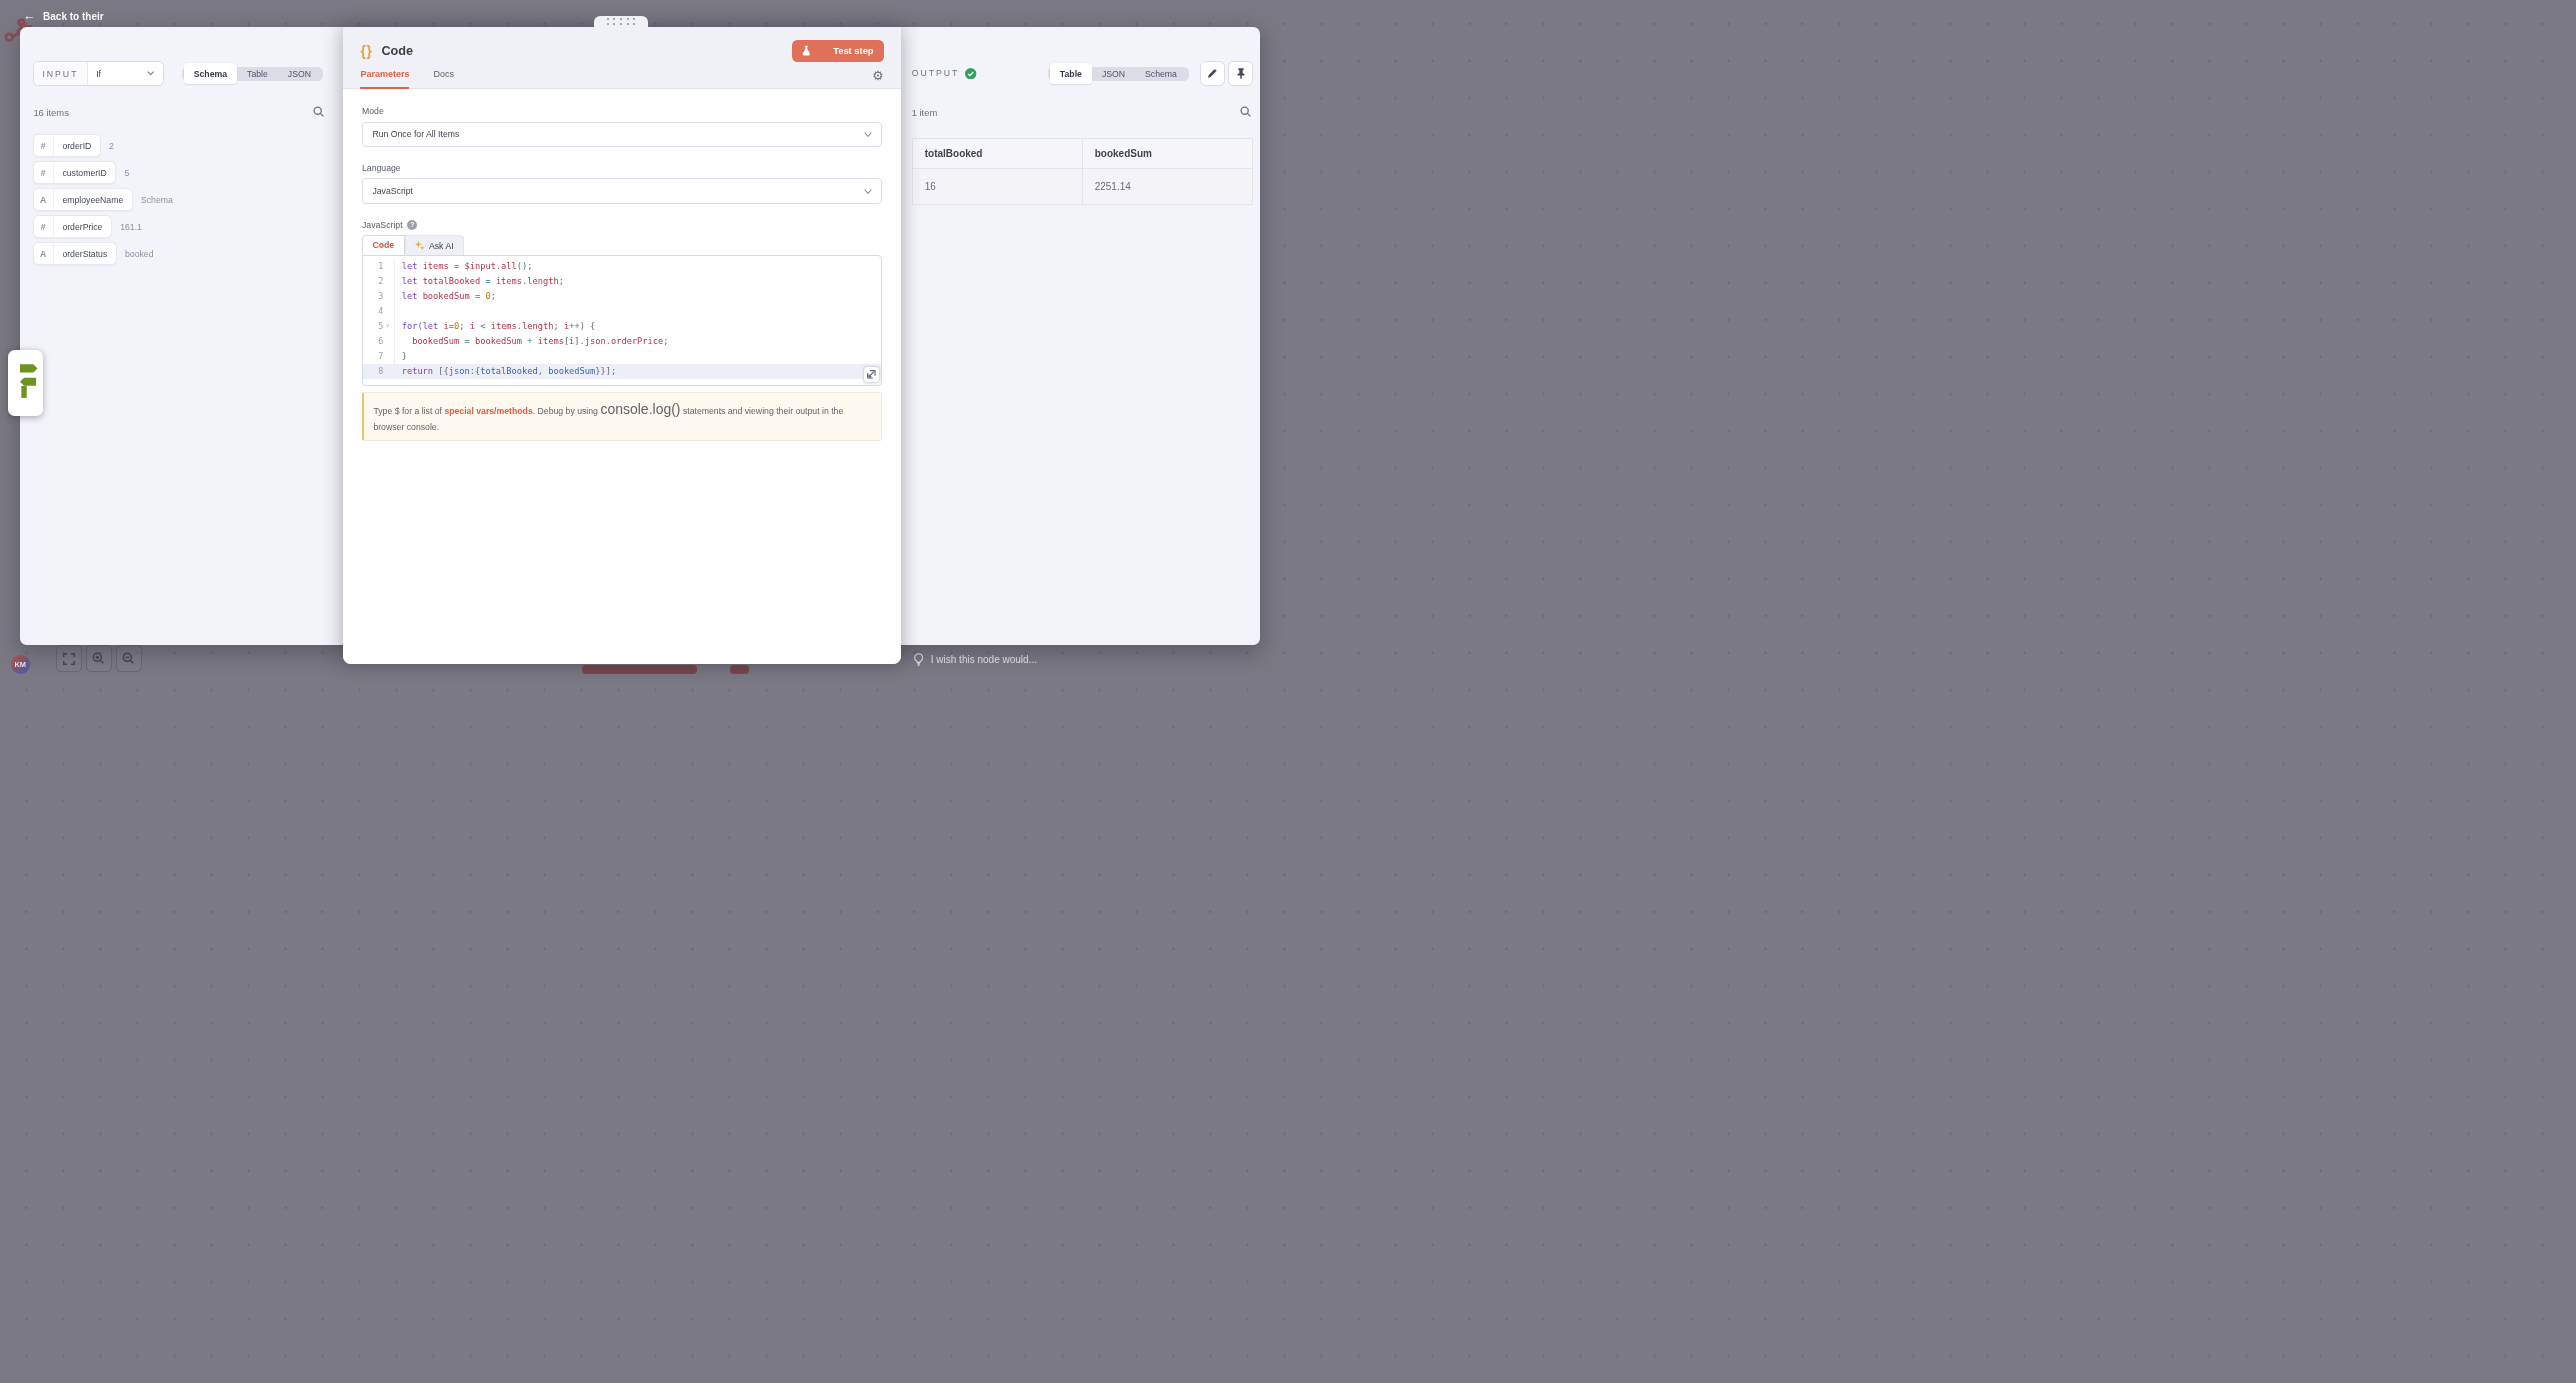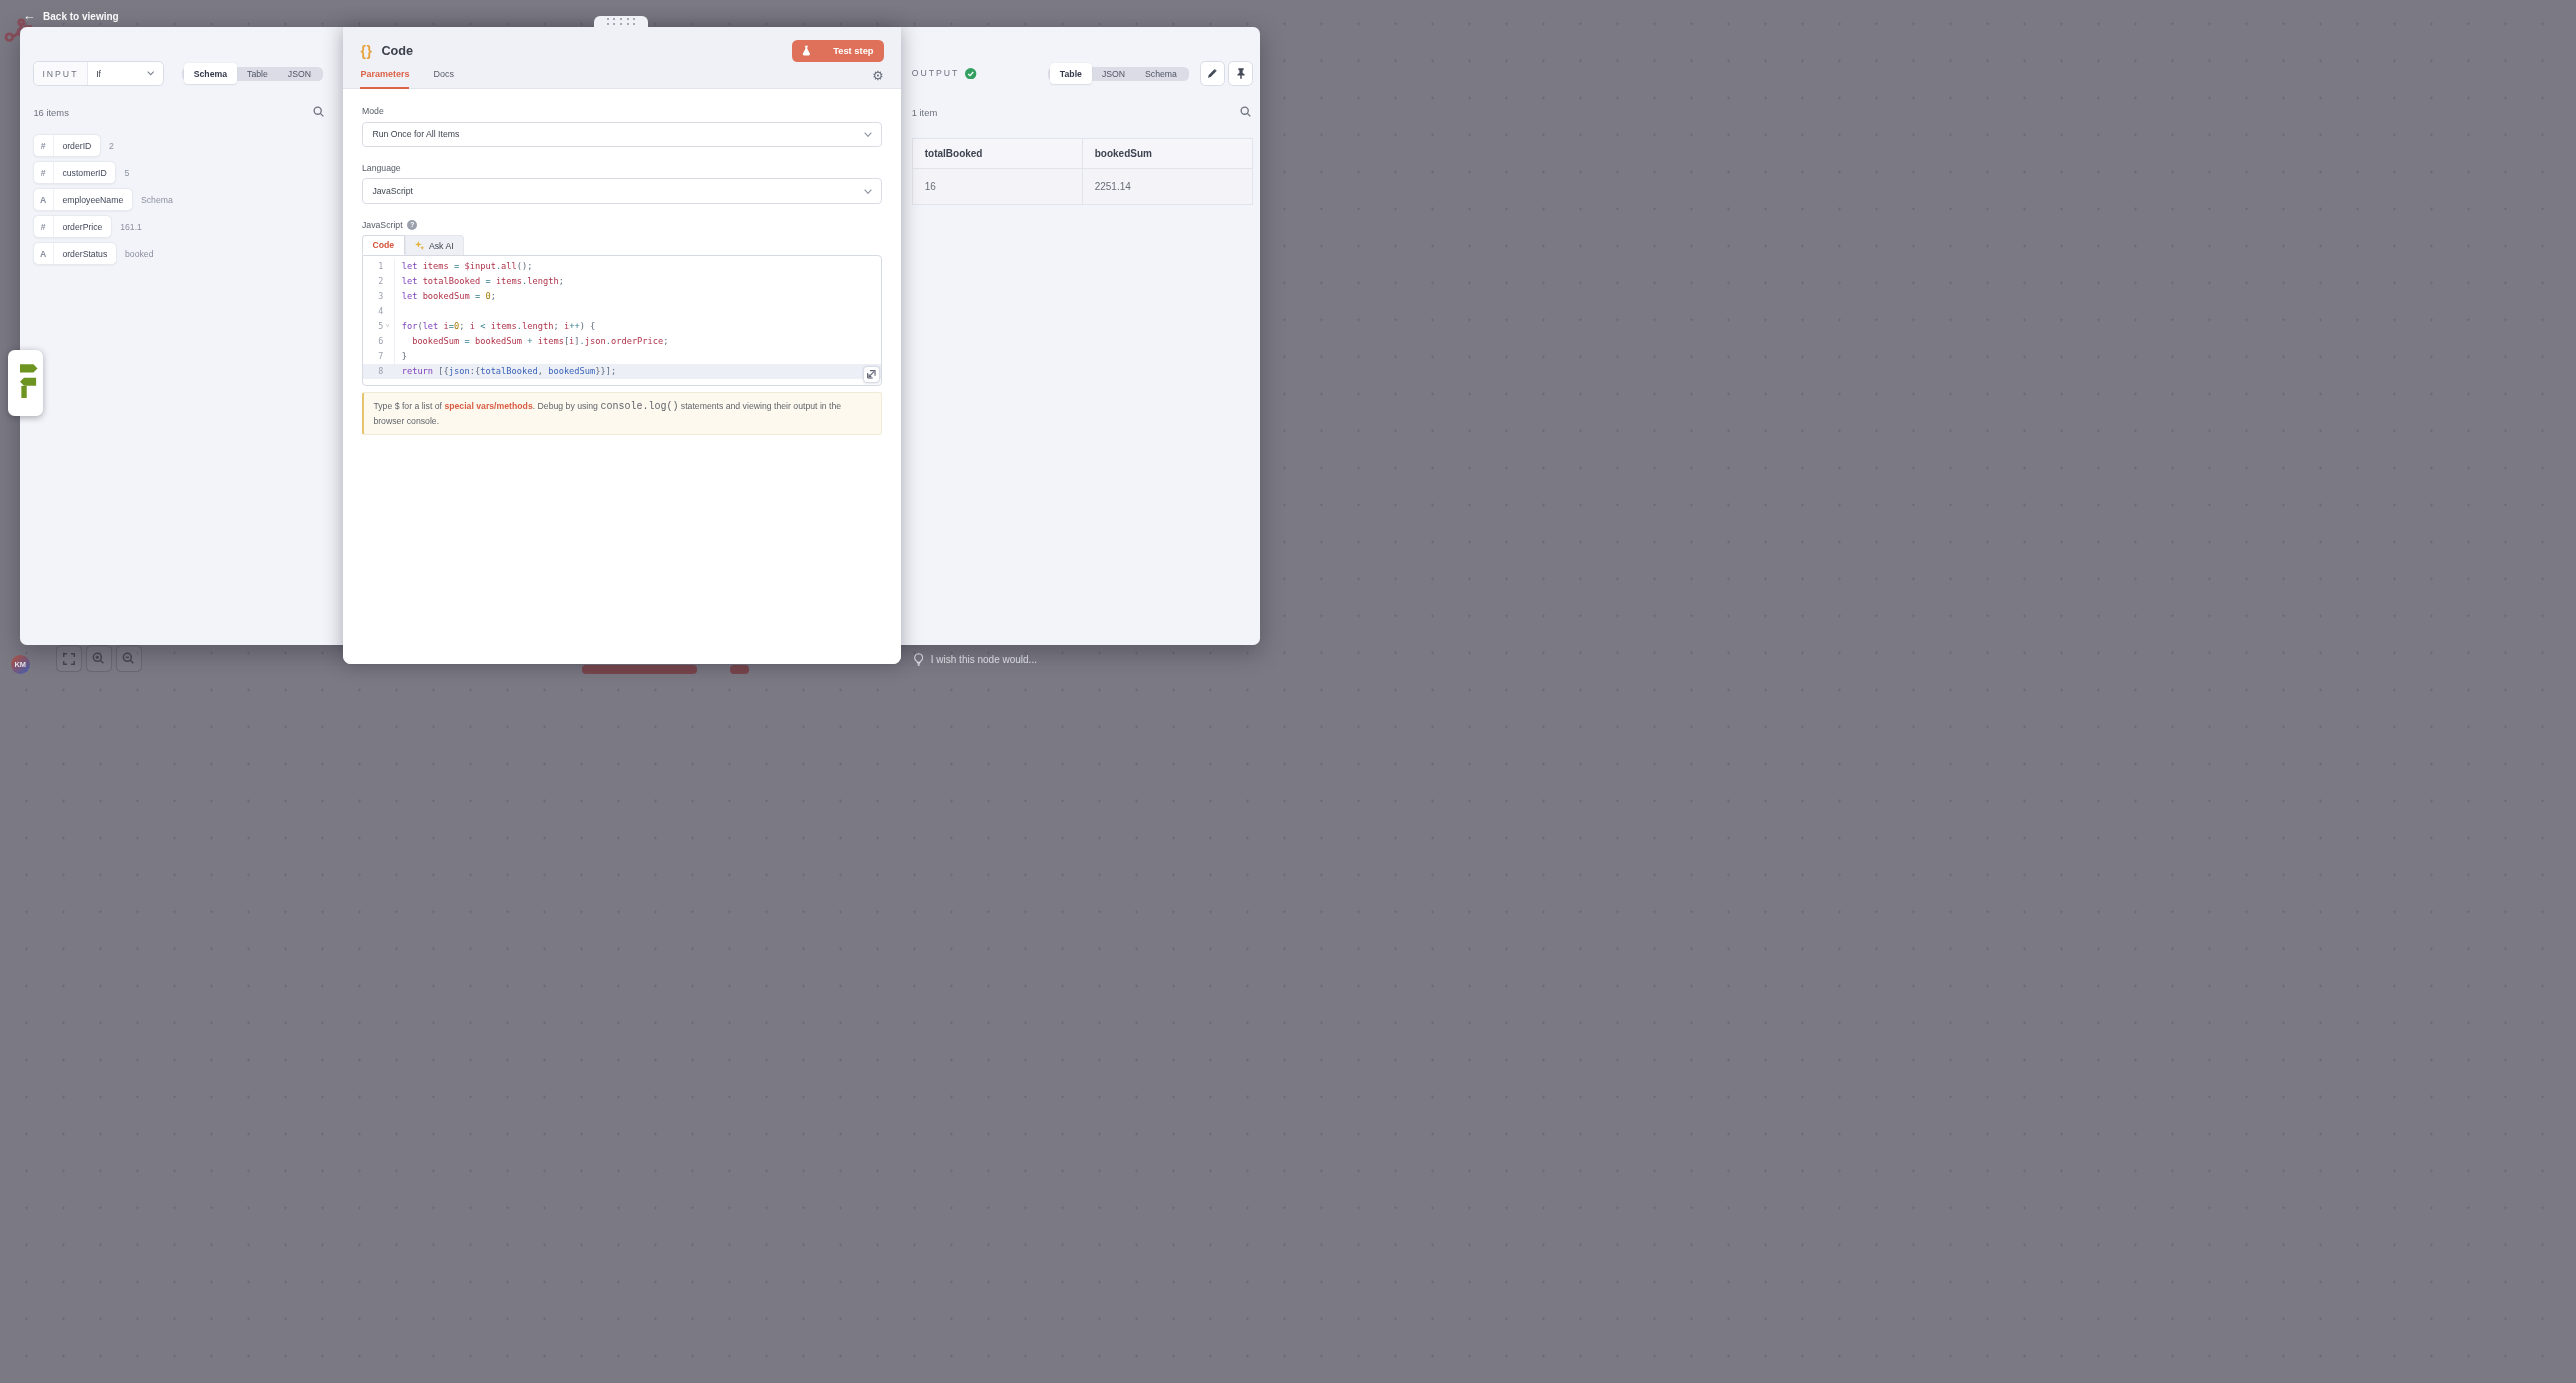"Back to viewing" span { text: viewing -> their }
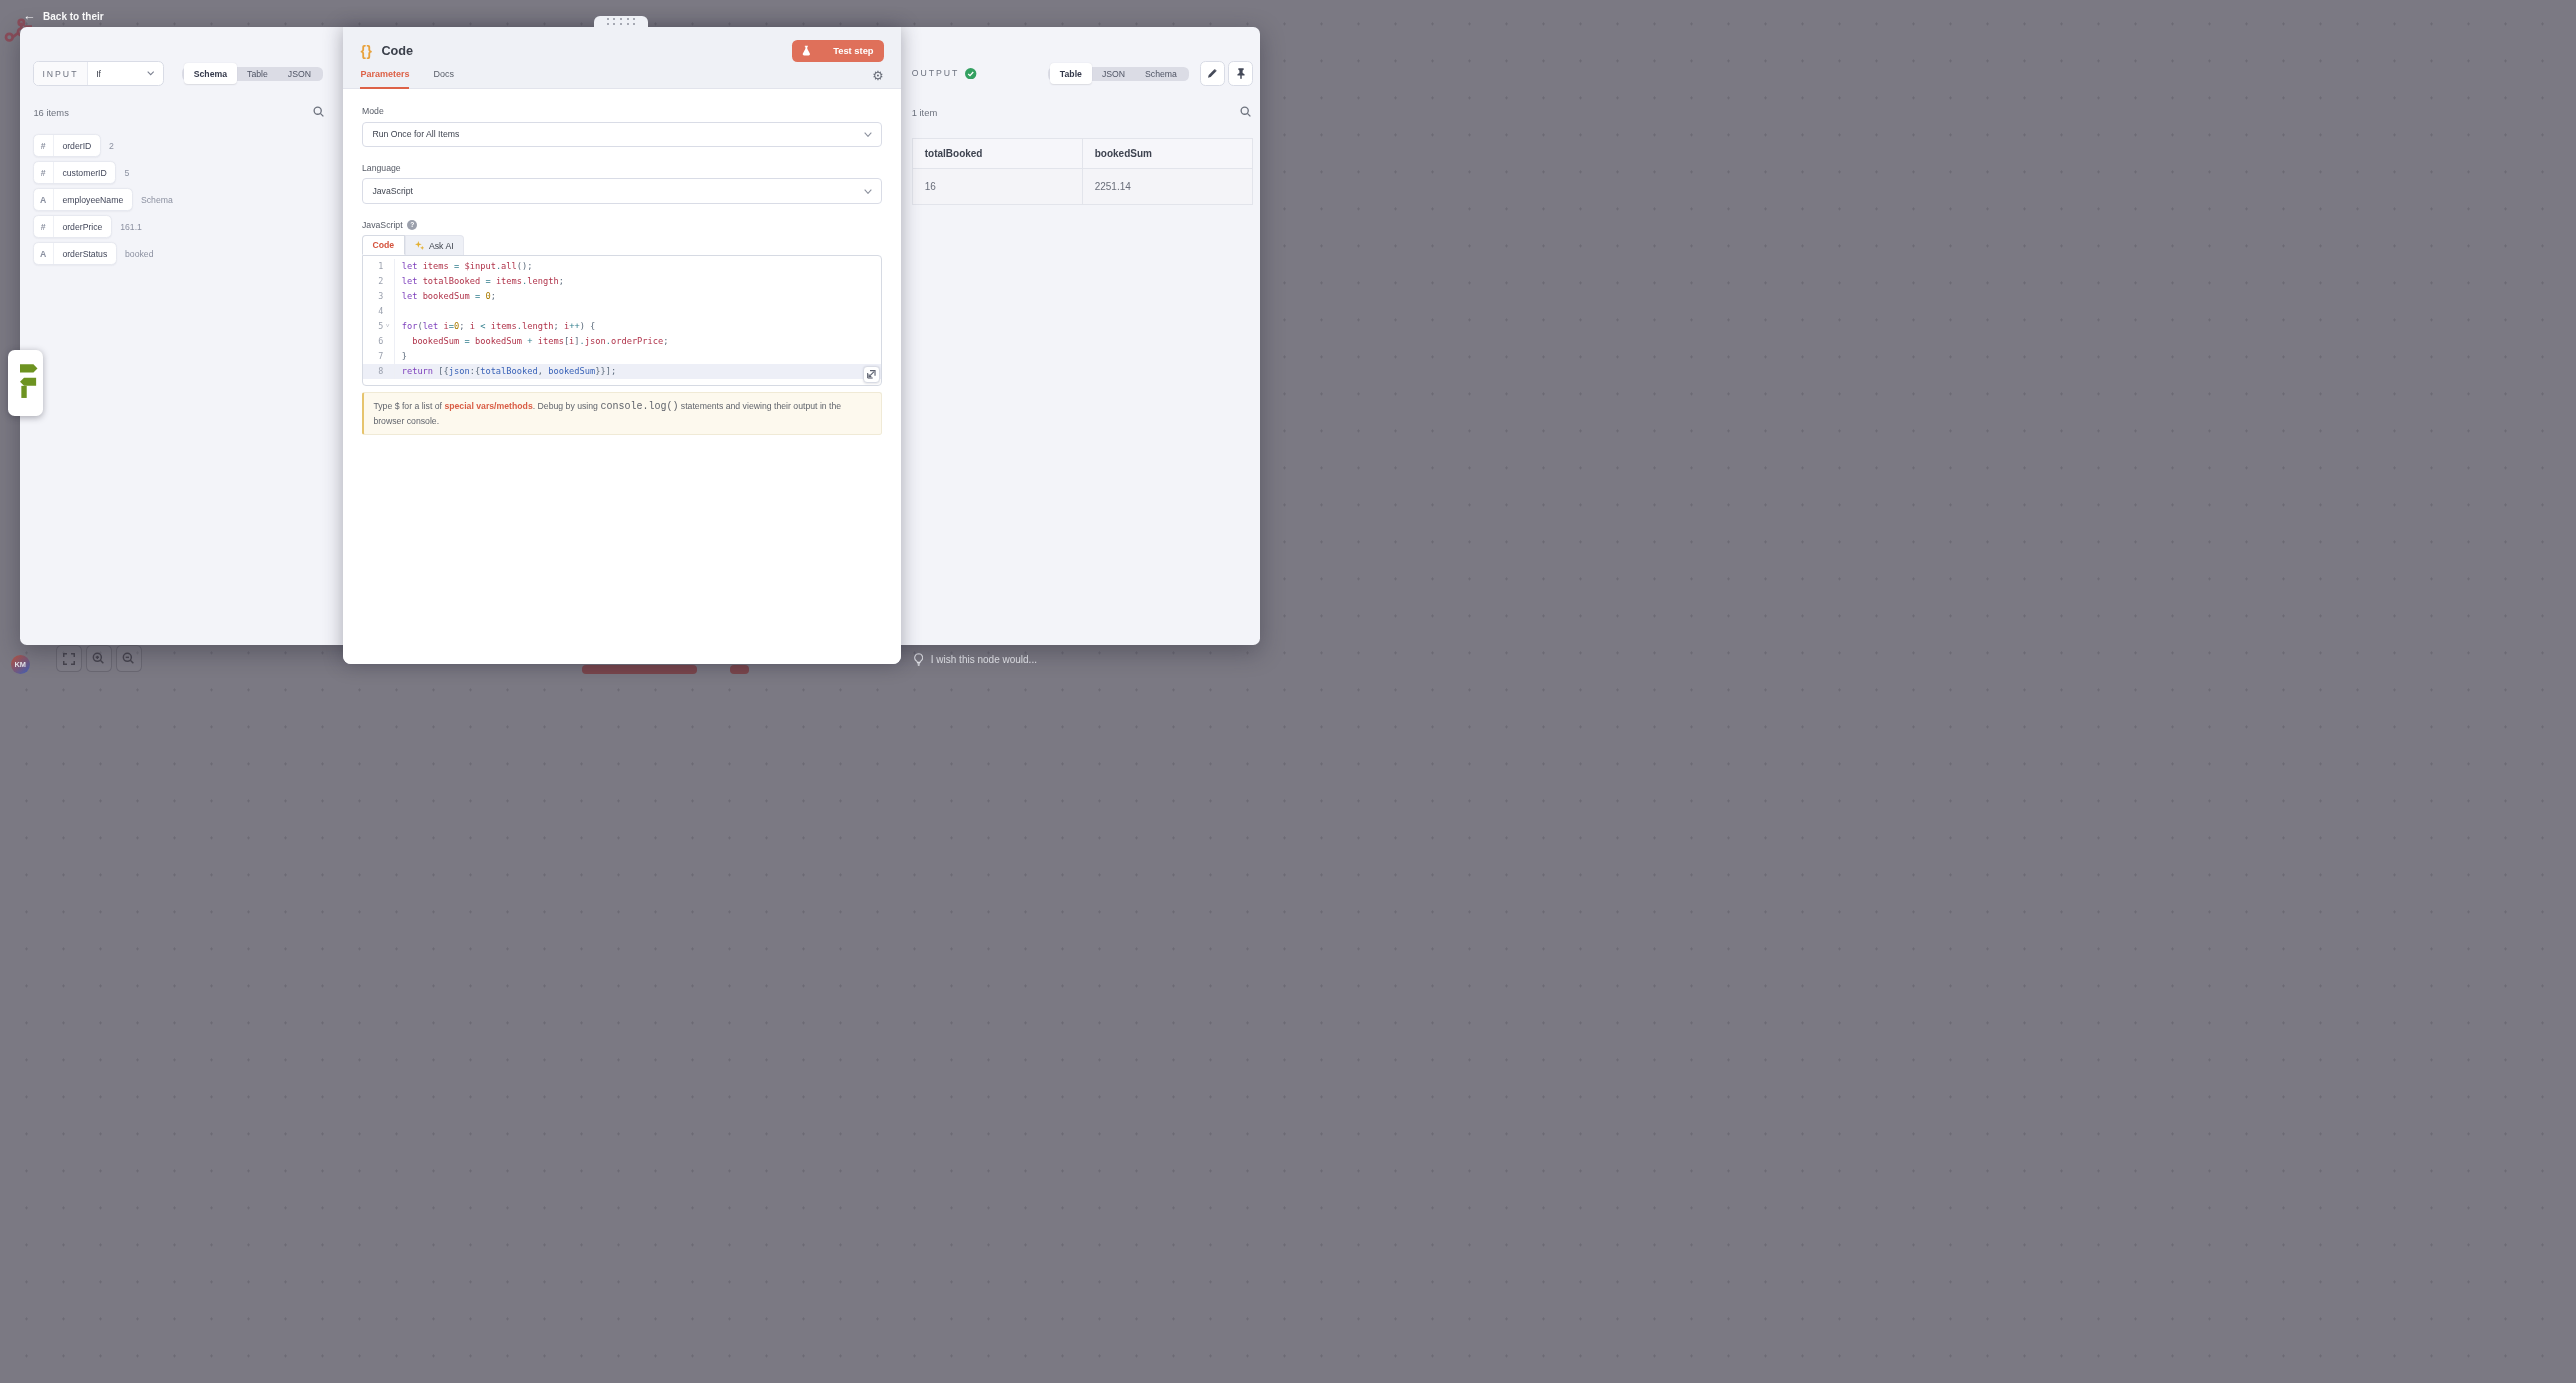"console.log()" .hint-code { font-family: Liberation Mono, monospace -> Liberation Sans, sans-serif; font-size: 10px -> 14px }
